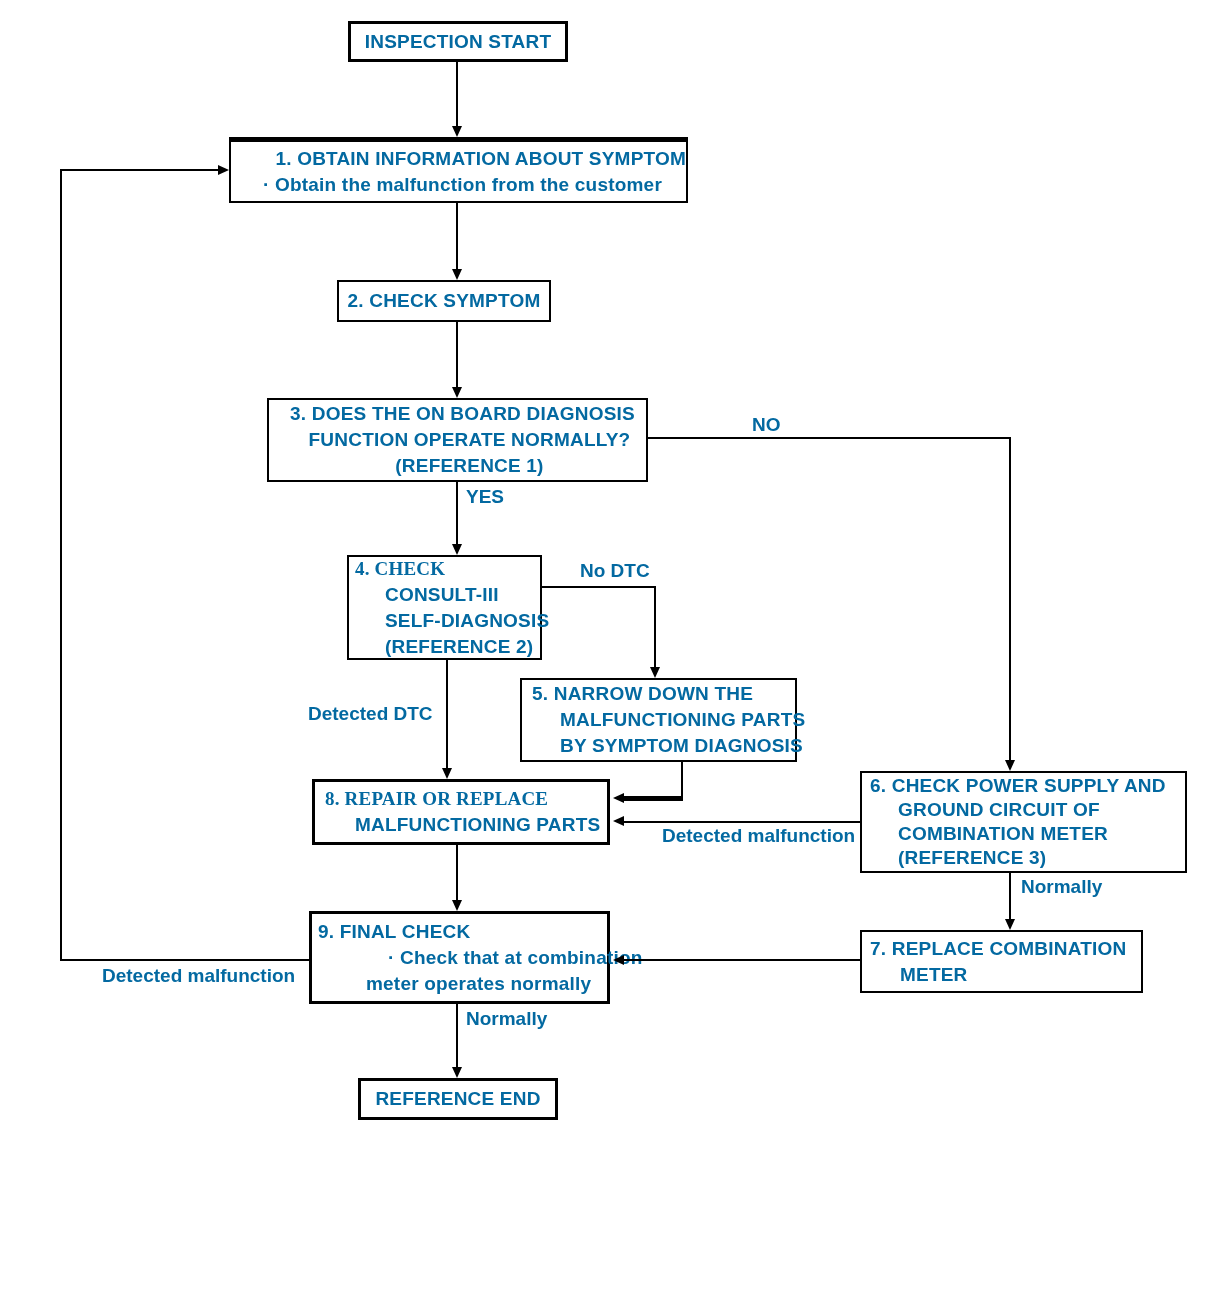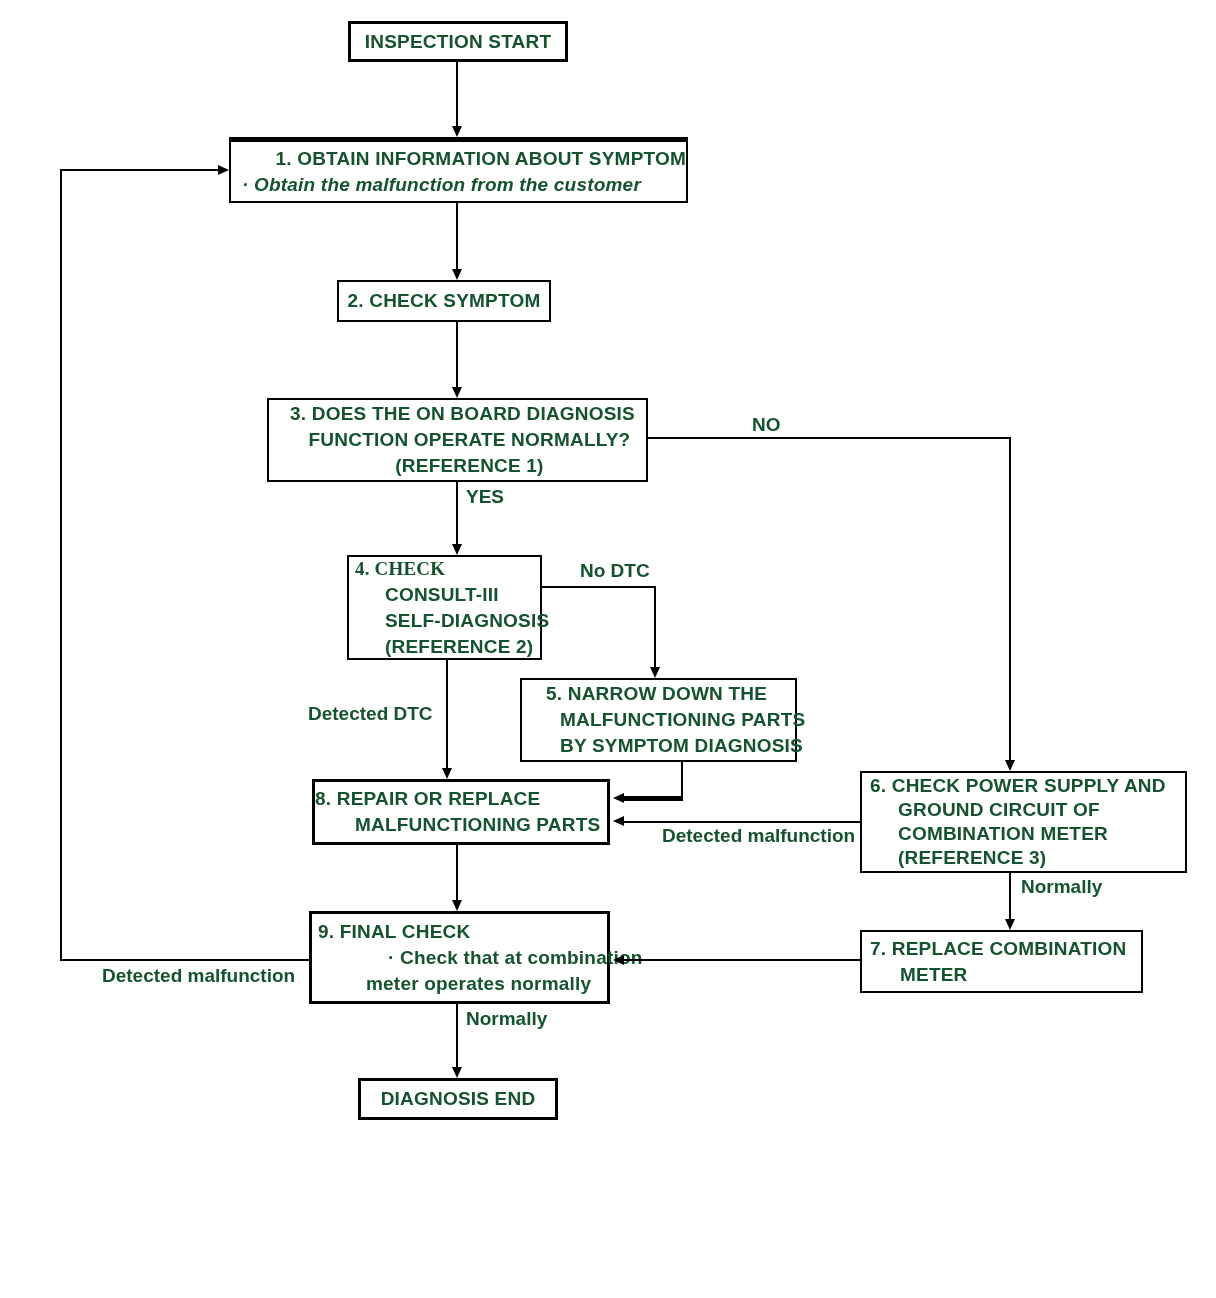"INSPECTION START" .canvas { color: #14532d -> #0369a1 }
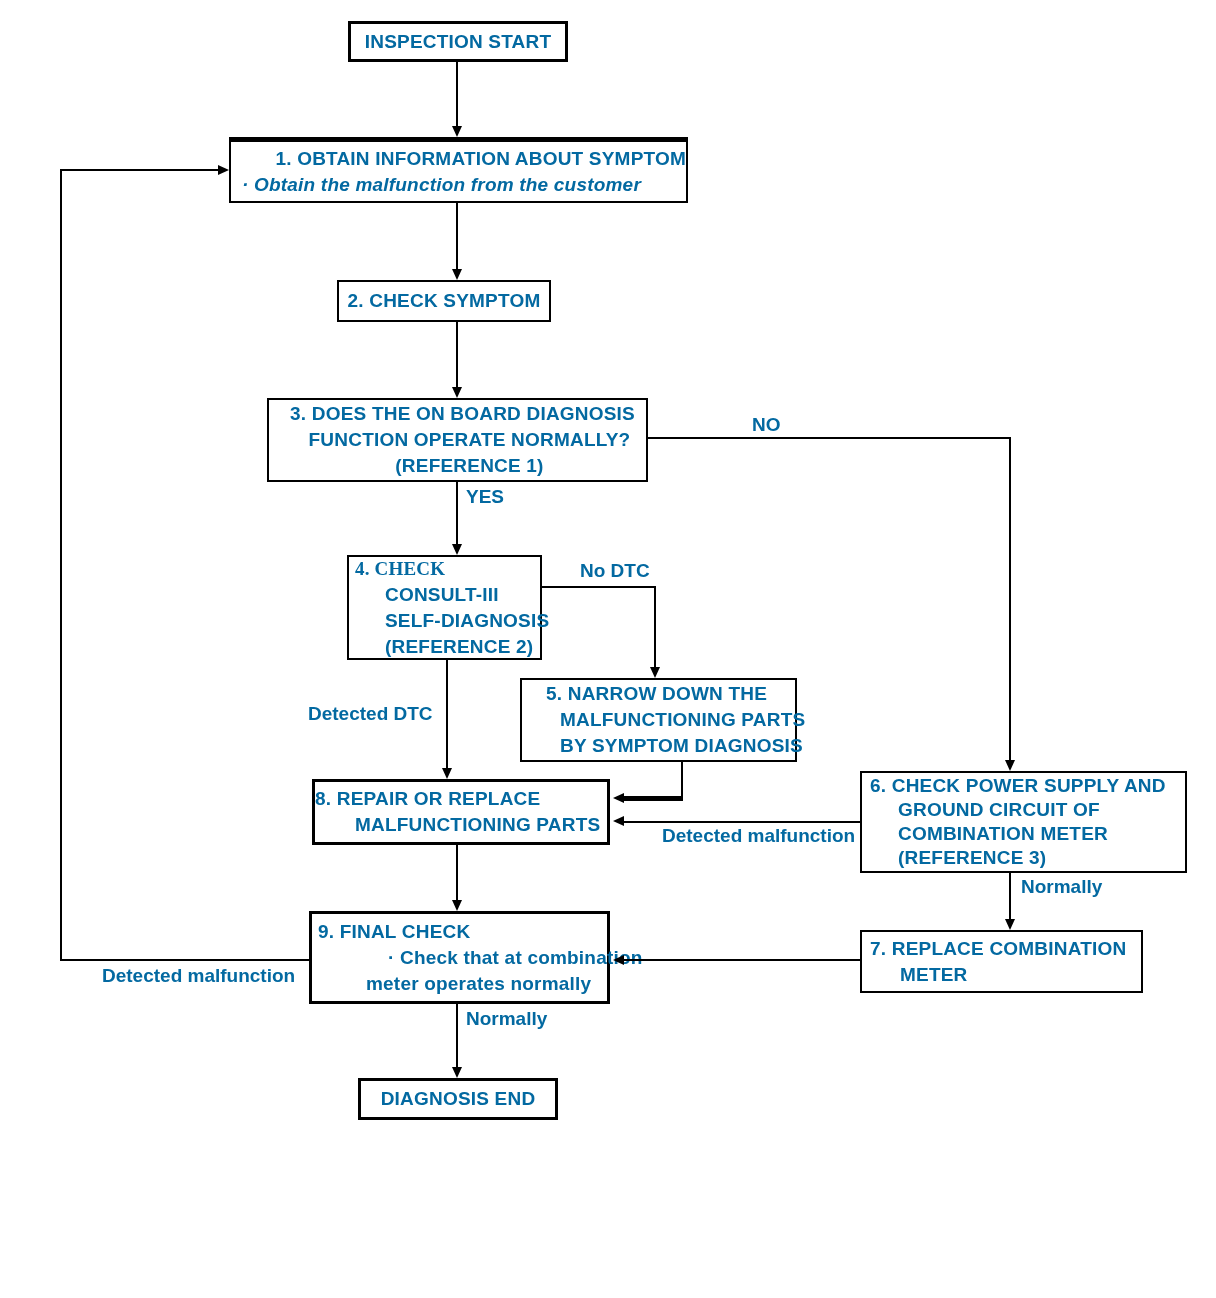"· Obtain the malfunction from" #box-1 .l1 { font-style: italic -> none; padding-left: 11px -> 32px }
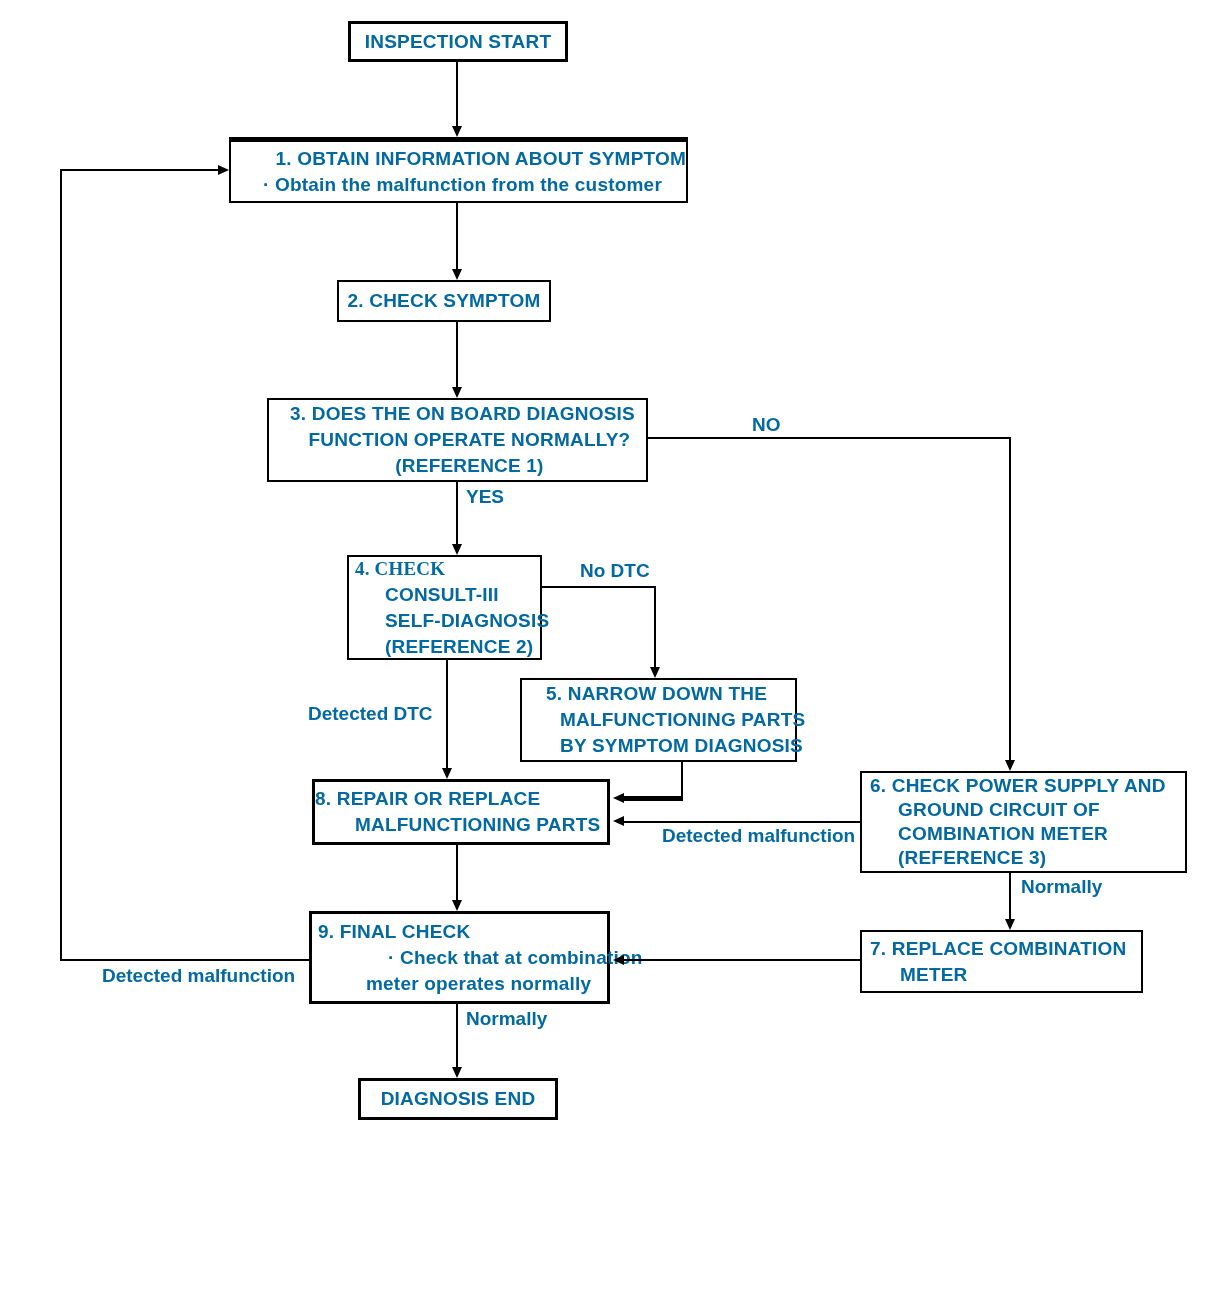"5. NARROW DOWN THE" #box-5 .l0 { padding-left: 24px -> 10px }
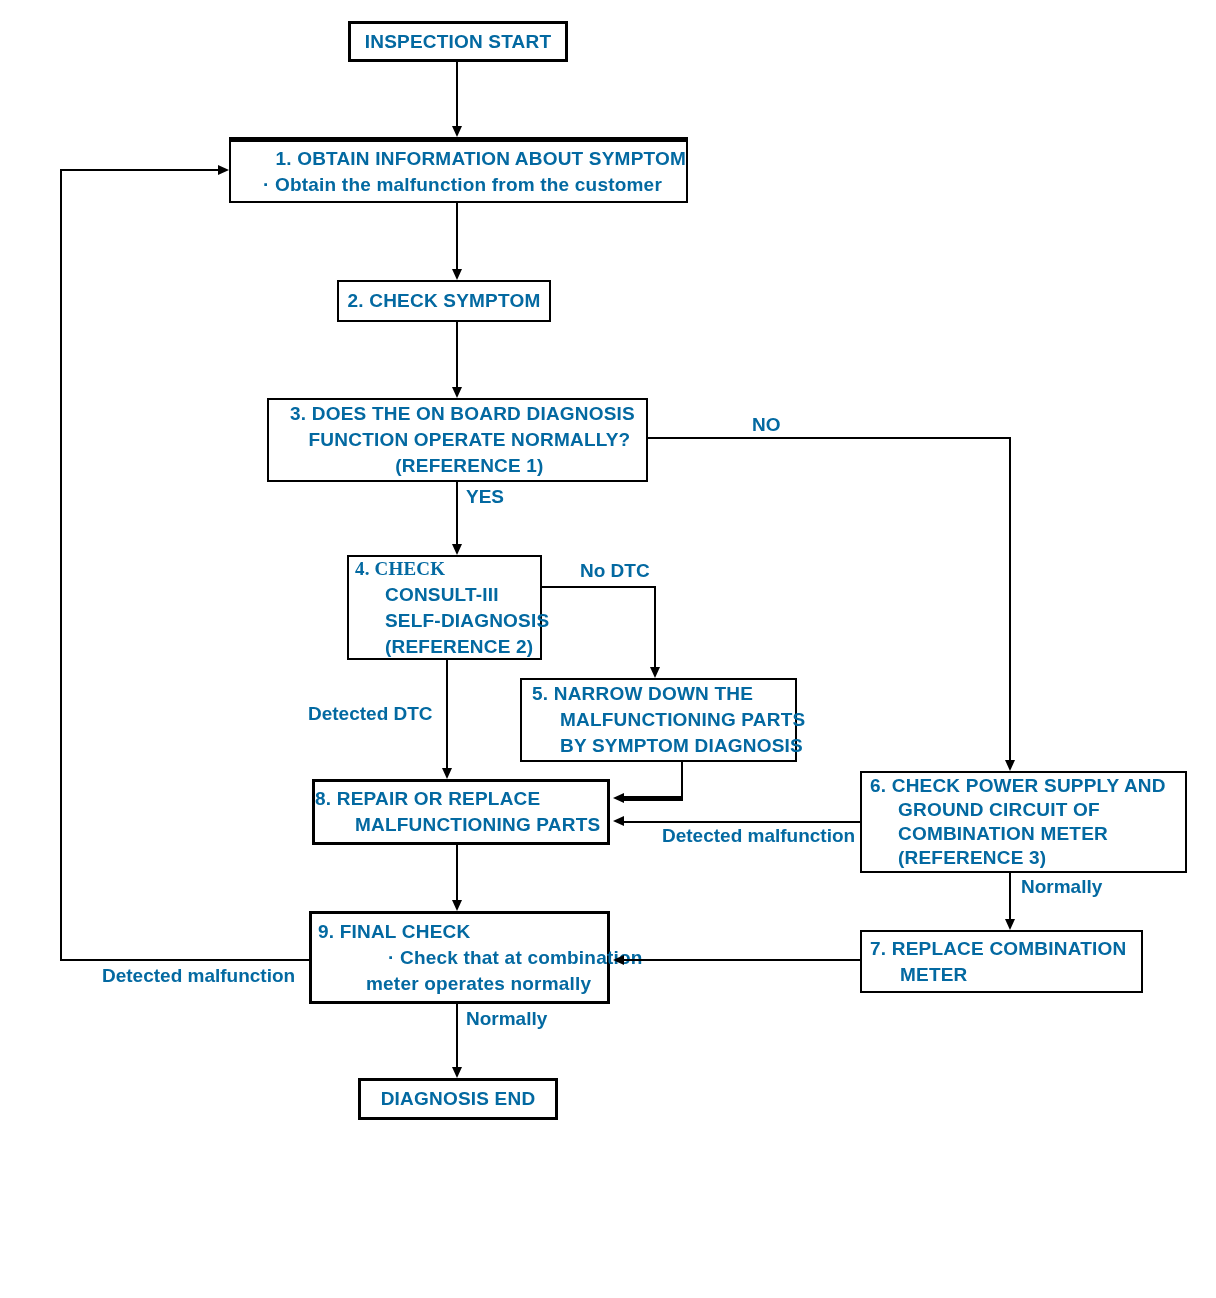"8. REPAIR OR REPLACE" #box-8 .l0 { font-family: none -> Liberation Serif, serif; padding-left: none -> 10px }
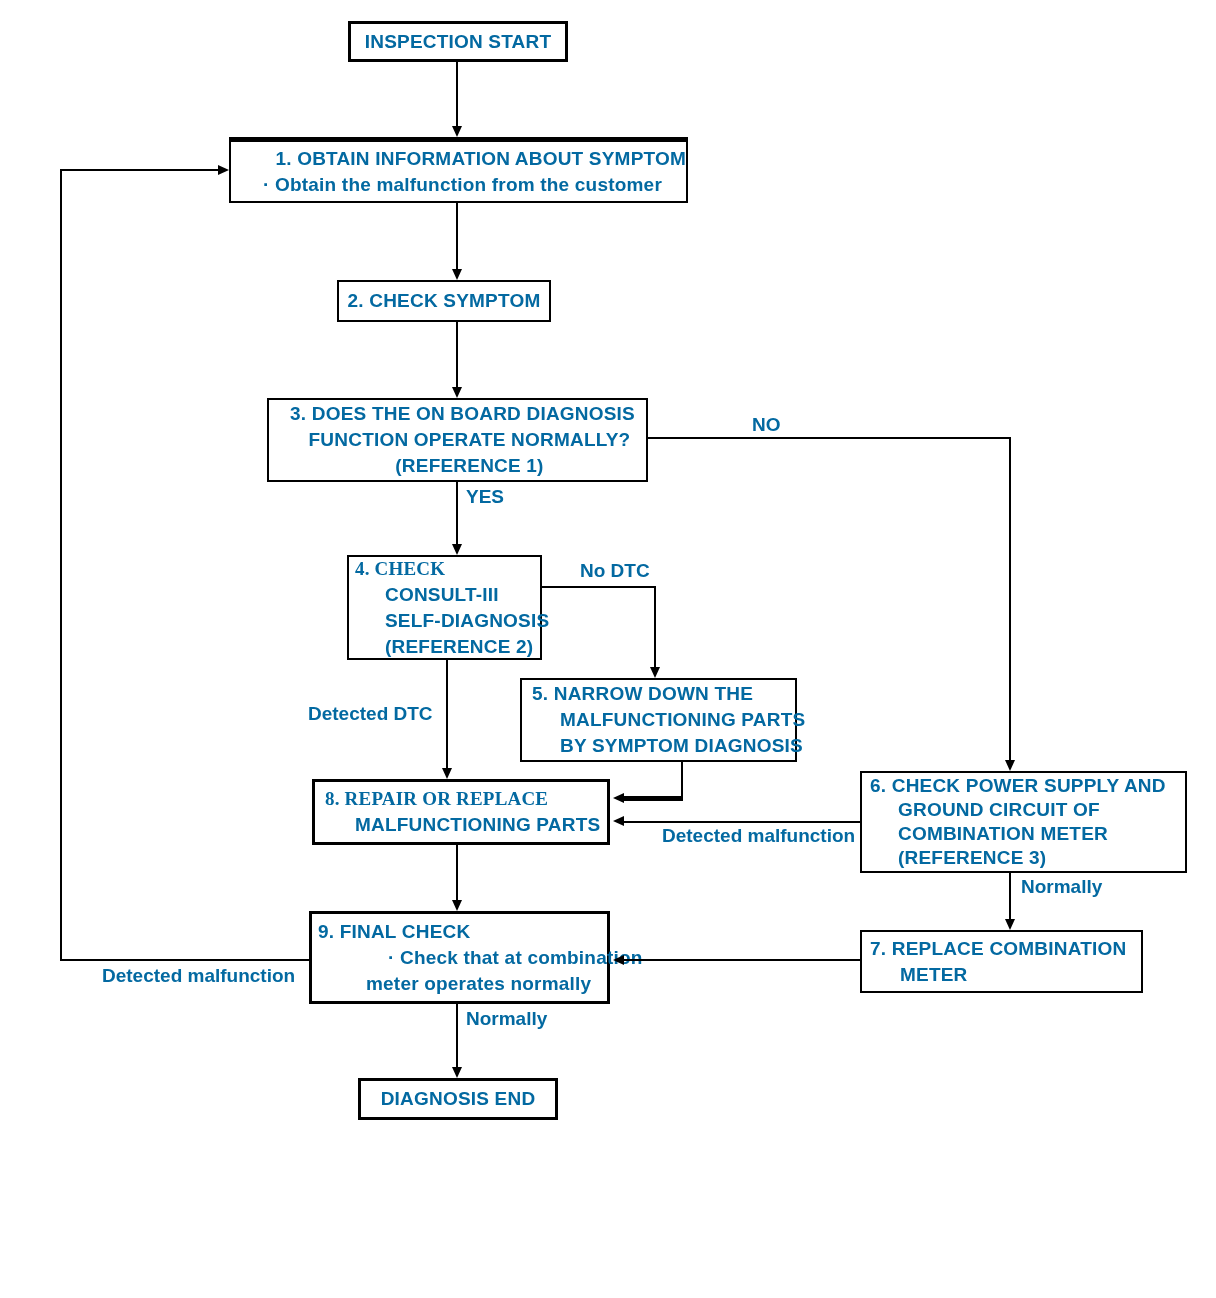"DIAGNOSIS END" span.line { text: DIAGNOSIS -> REFERENCE }
